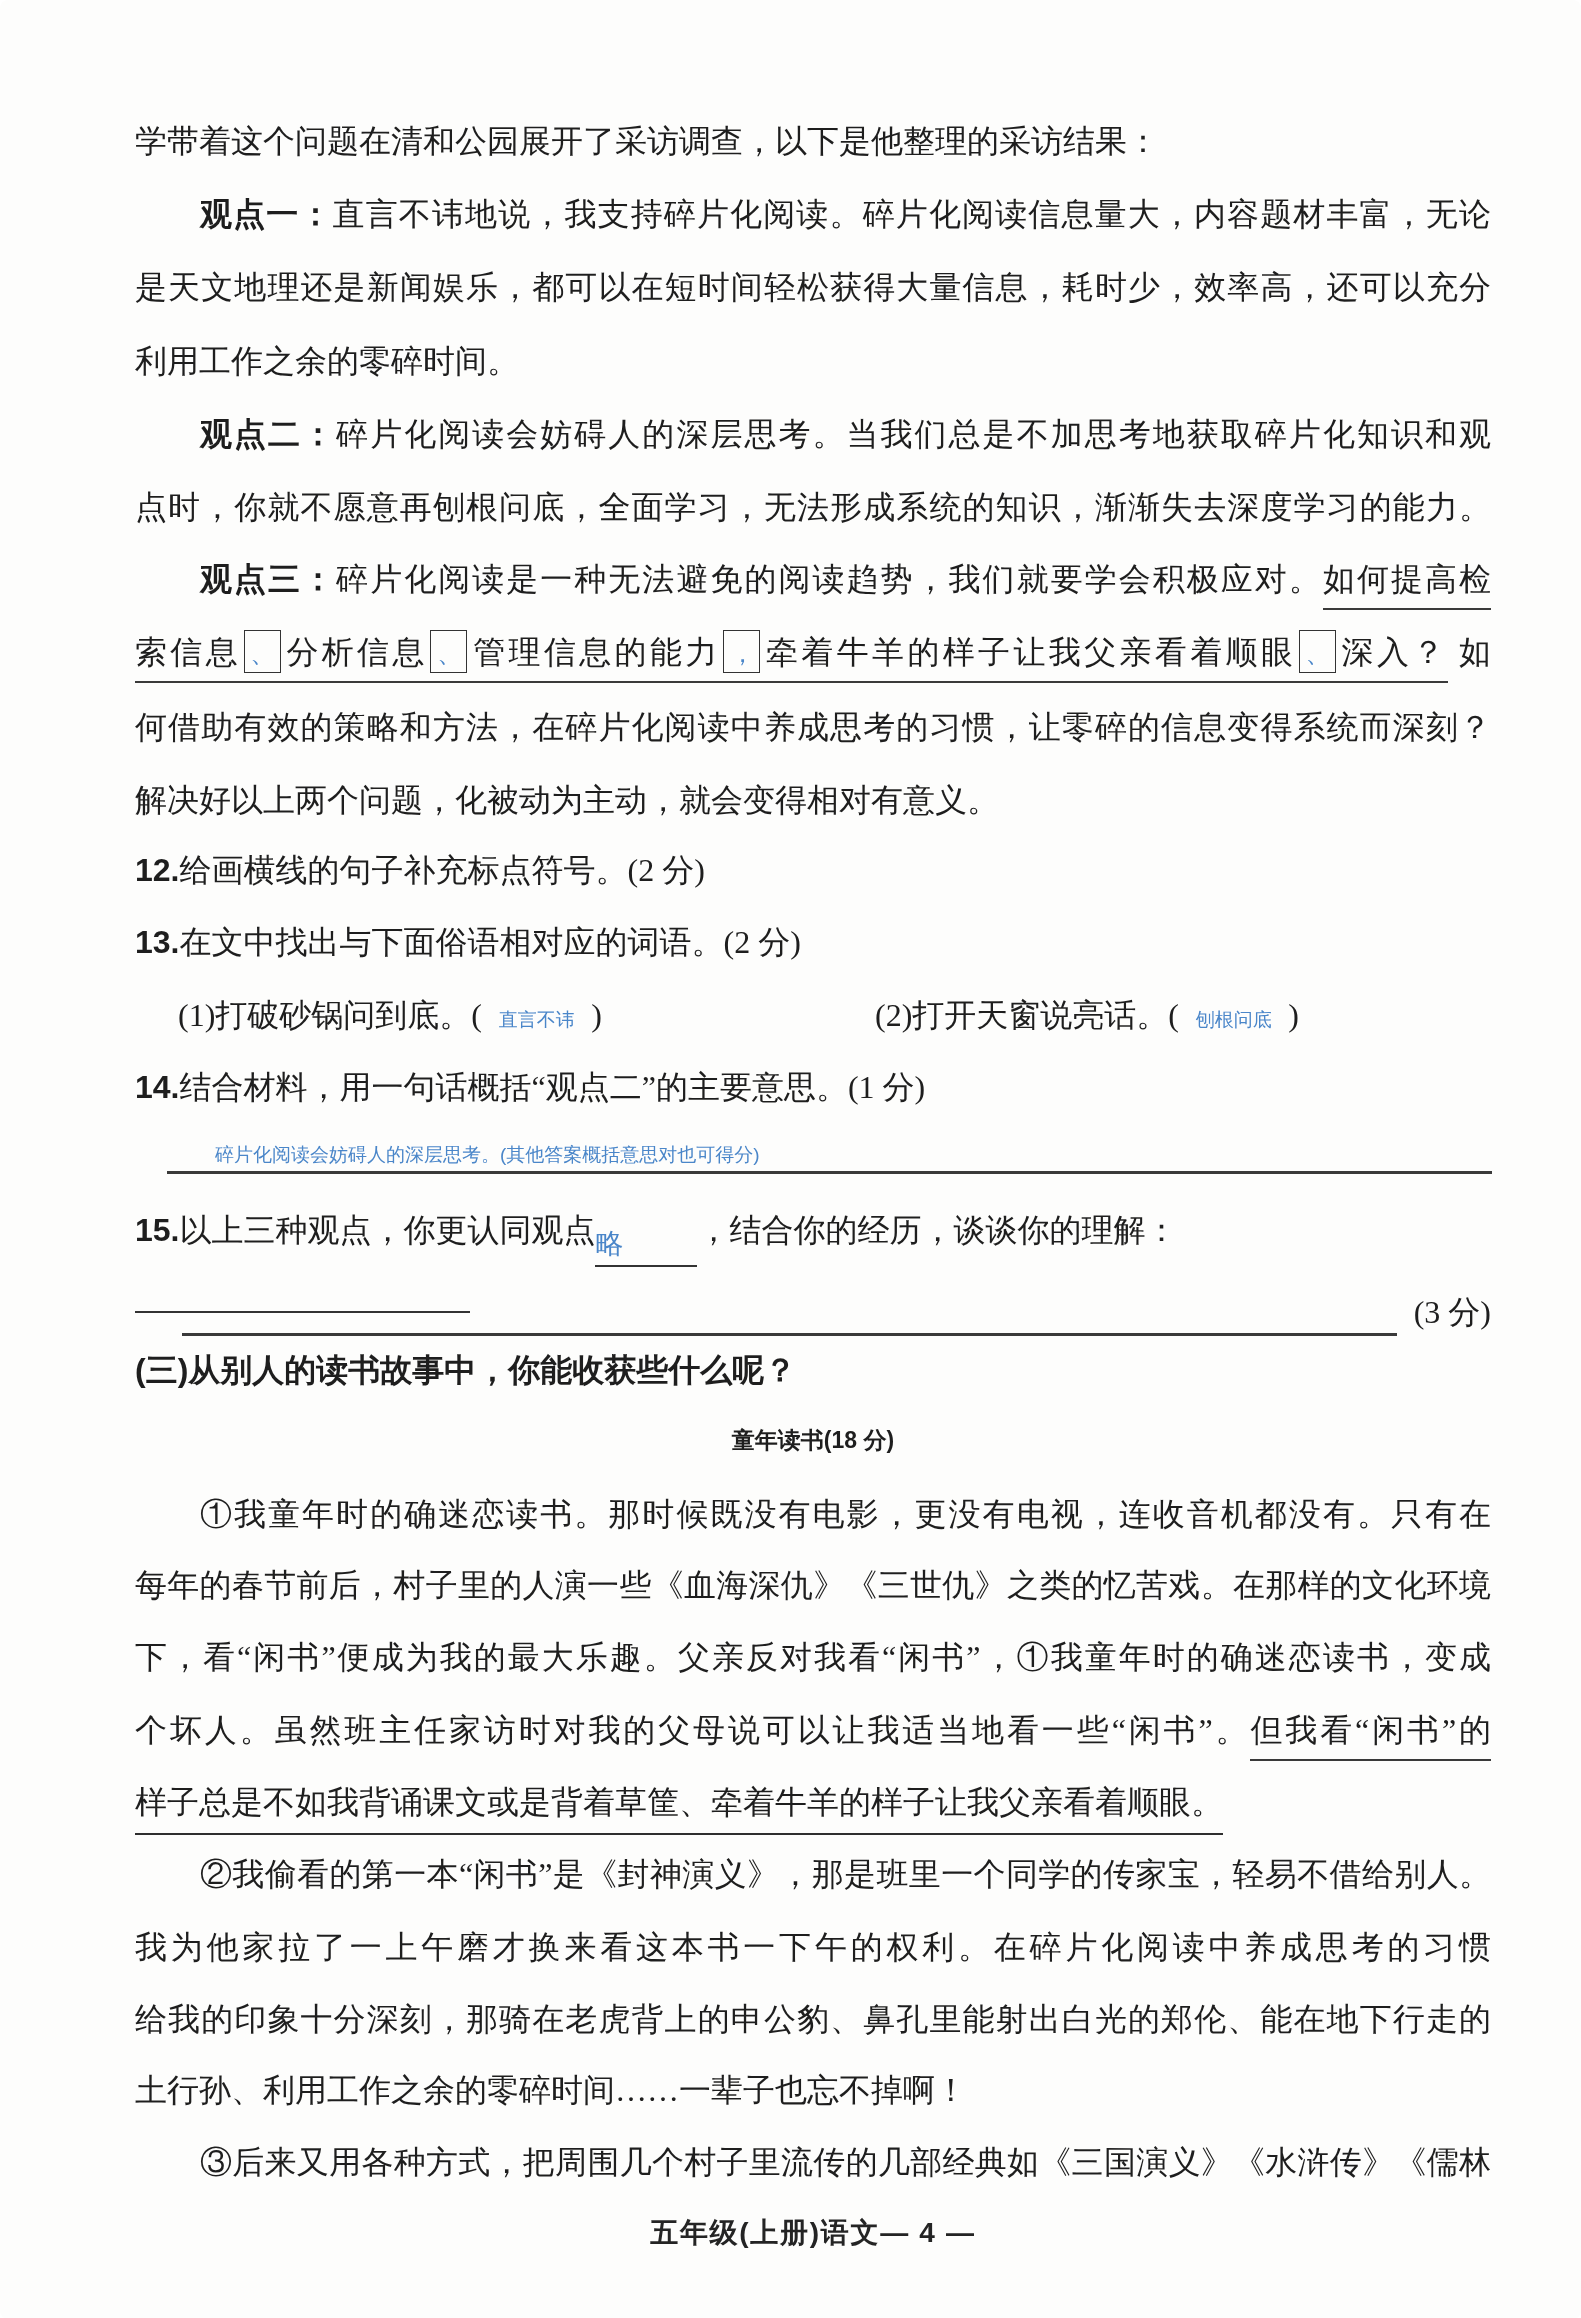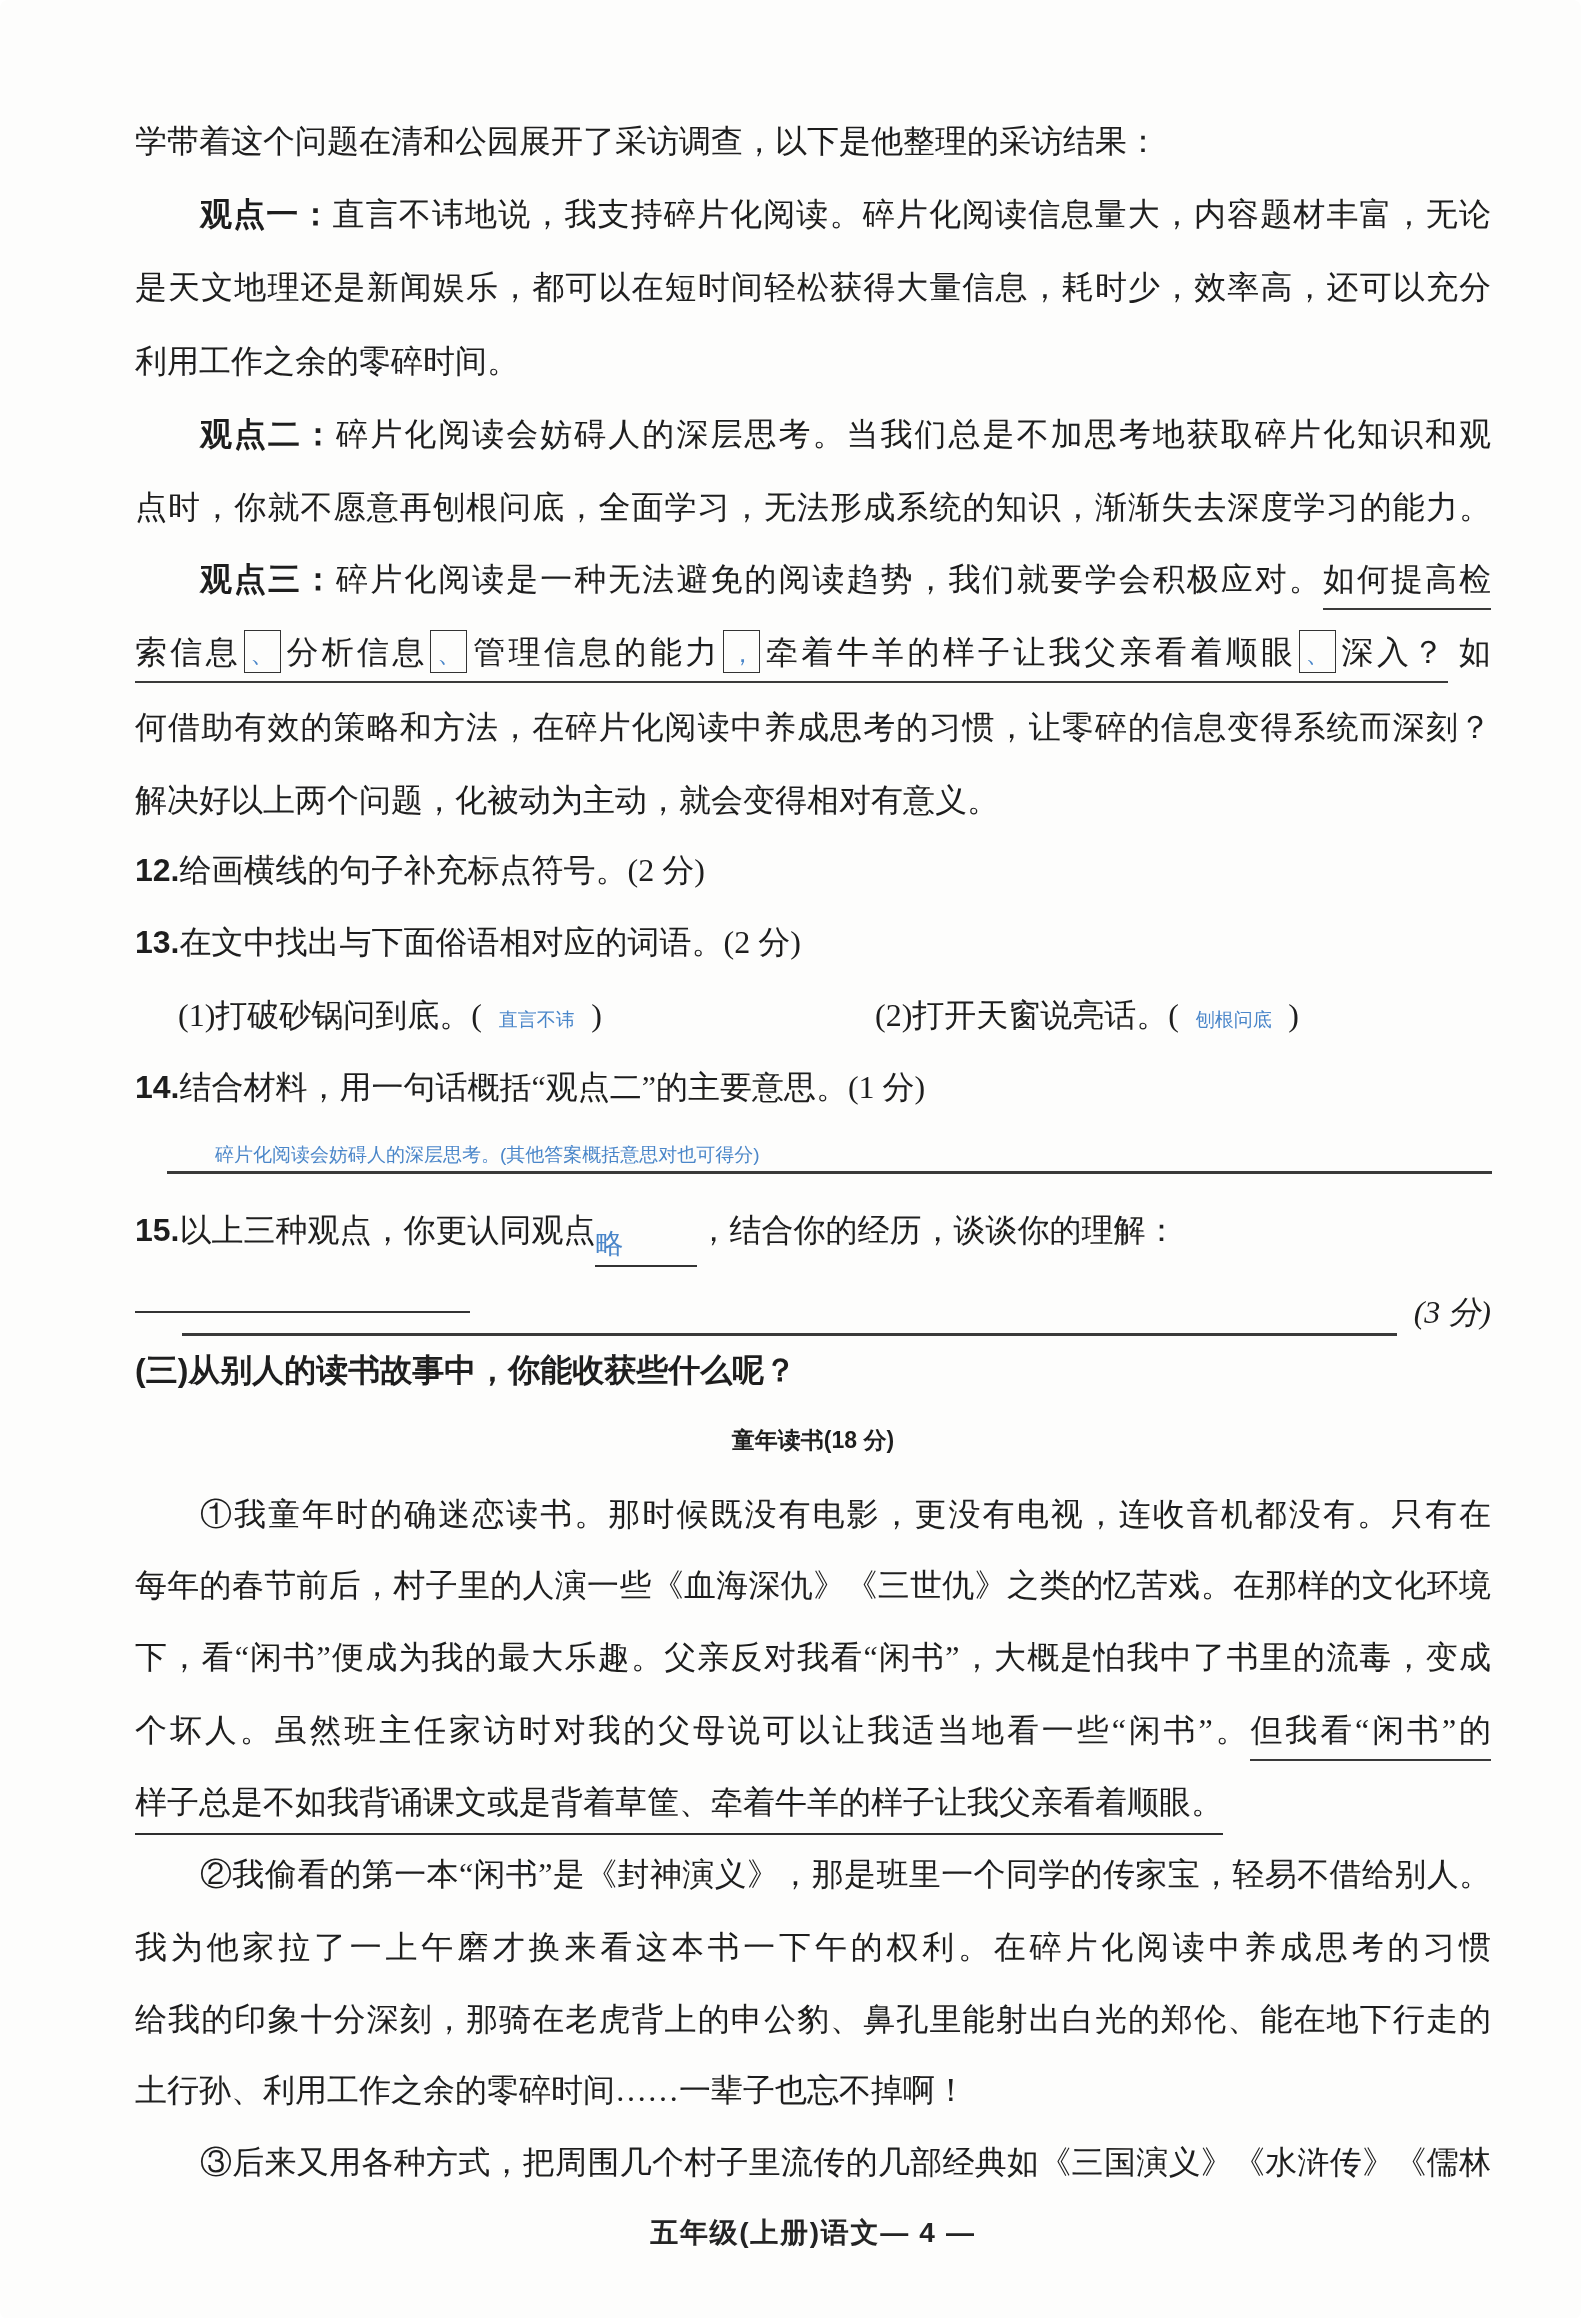"(3 分)" .right { font-style: italic -> none }
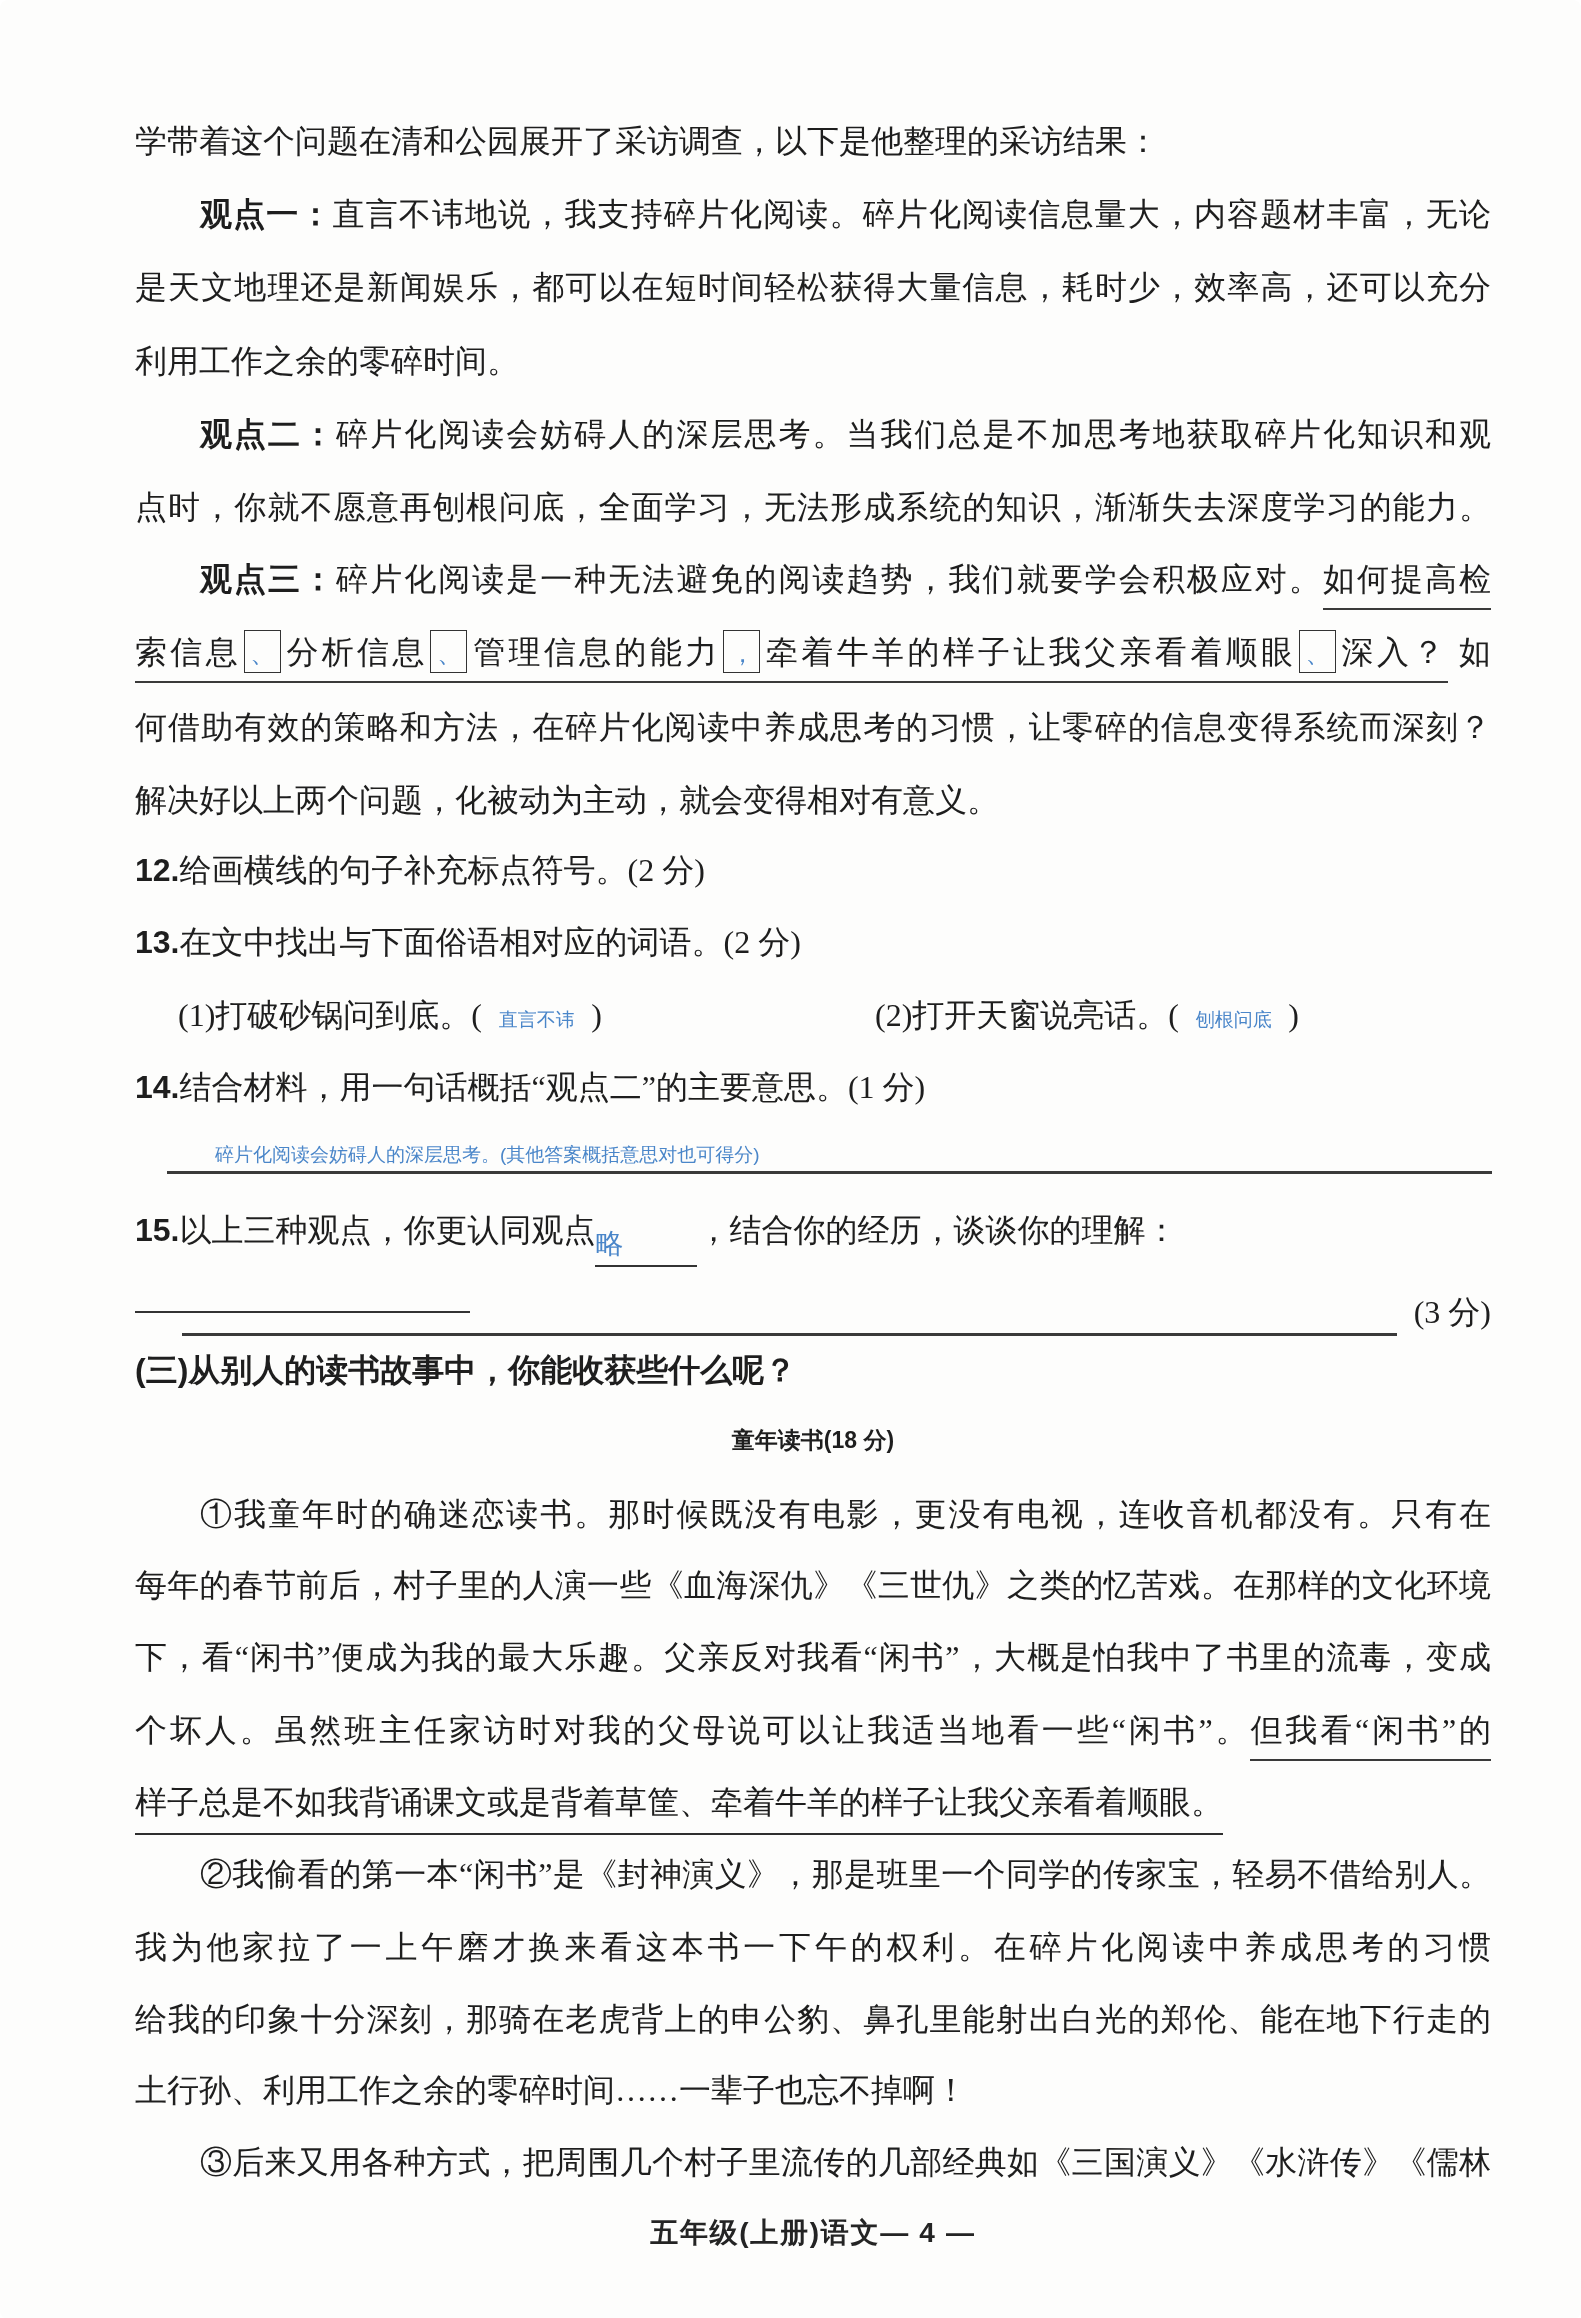"下，看“闲书”便成为我的最大乐趣。父亲反对我看“闲书”，大概是怕我中了书里的流毒" span { text: 大概是怕我中了书里的流毒 -> ①我童年时的确迷恋读书 }
